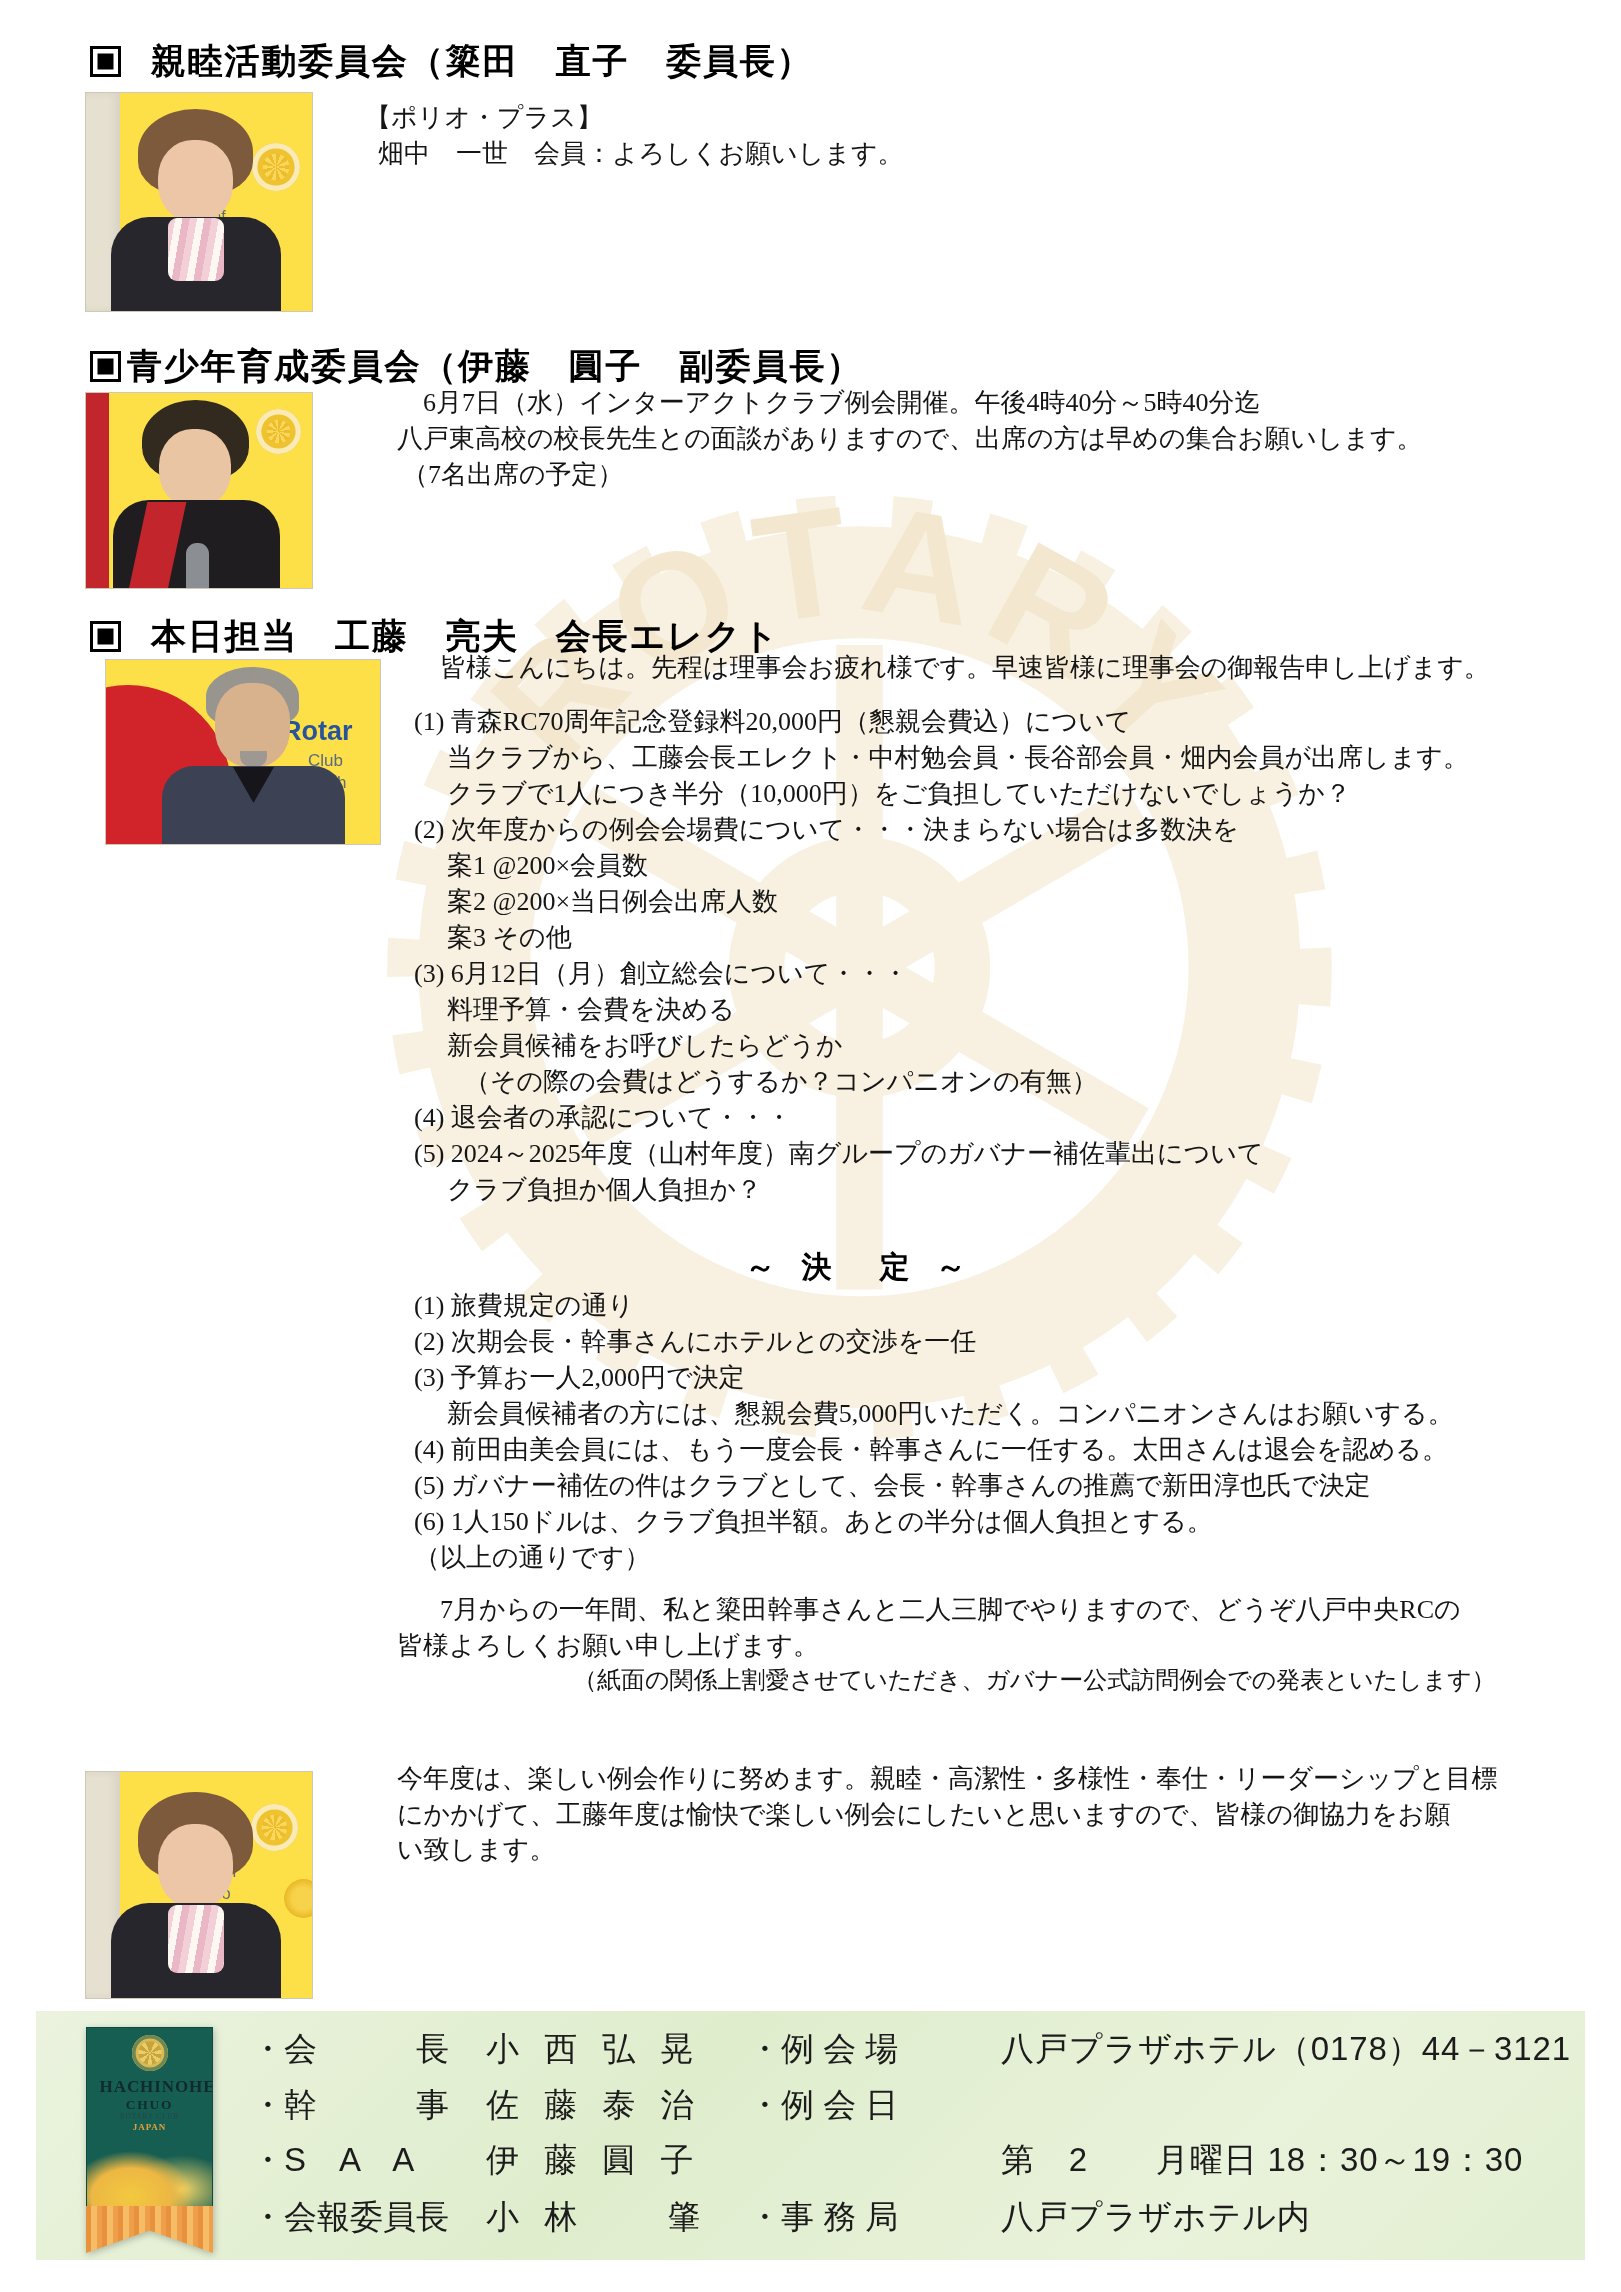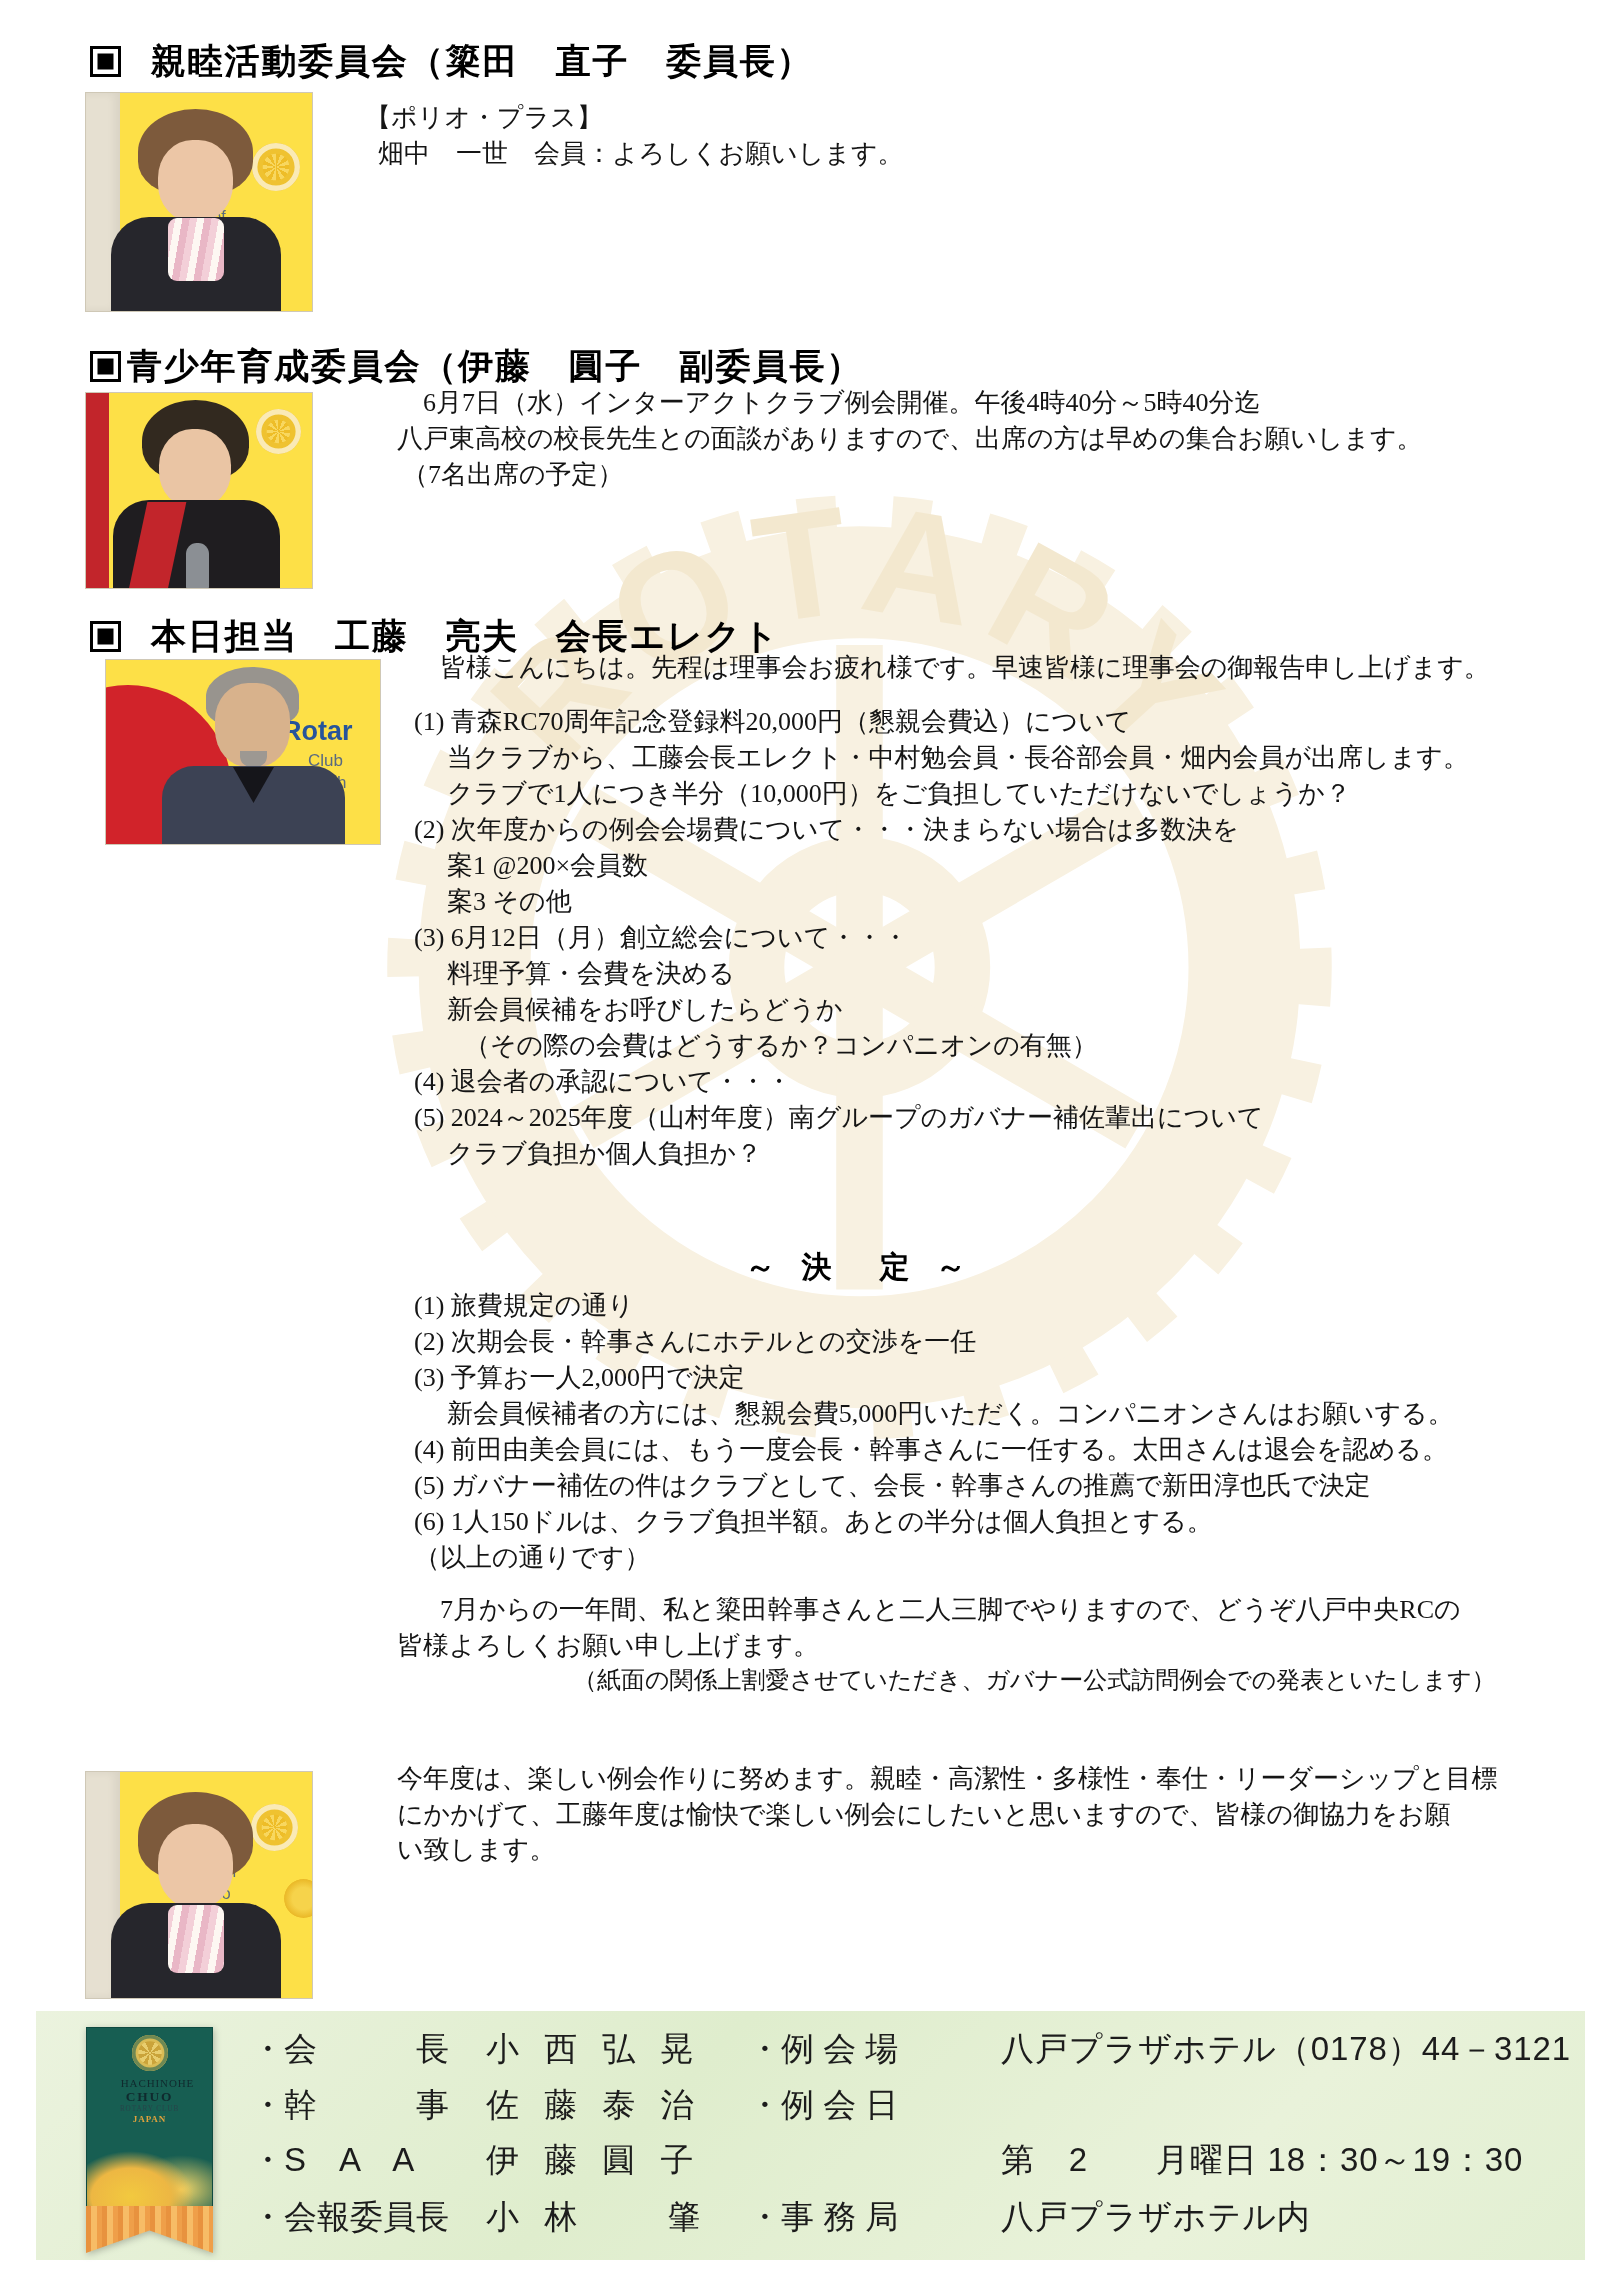"案2 @200×当日例会出席人数" div.i1 { html: none -> <div>案2 @200×当日例会出席人数</div> }
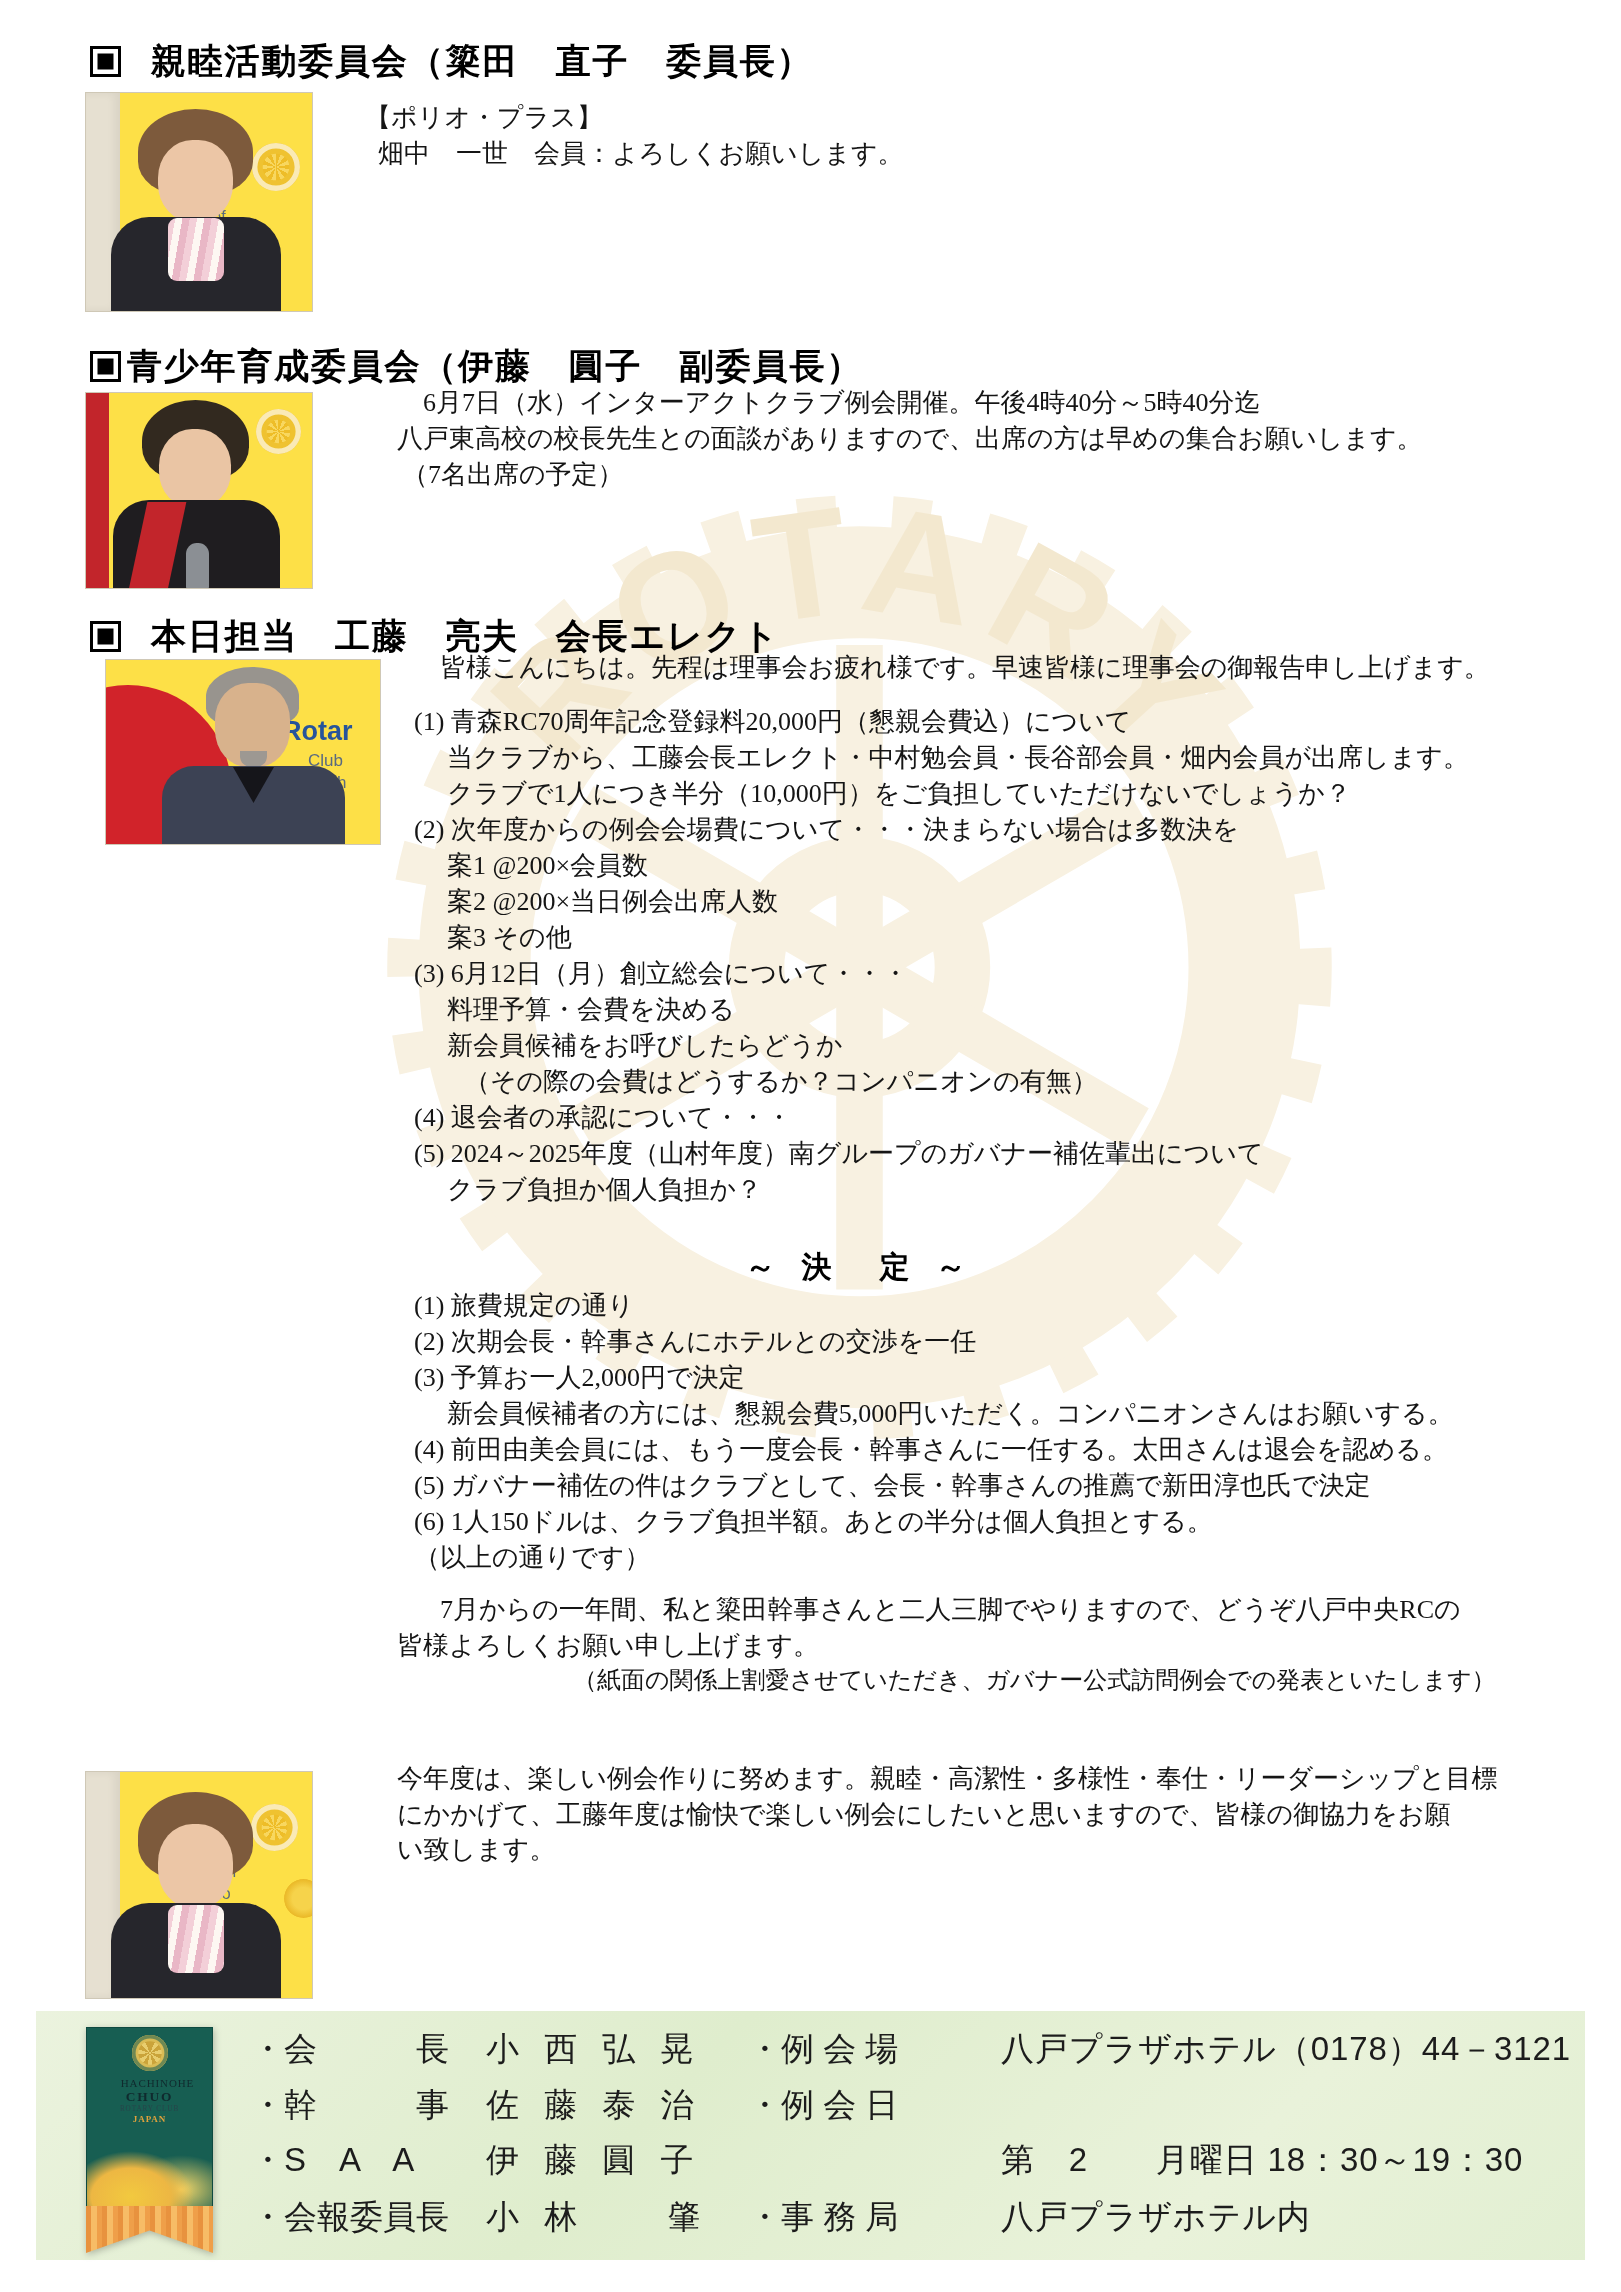"HACHINOHE" .flag-t1 { font-size: 11px -> 17px; font-weight: 400 -> 700 }
